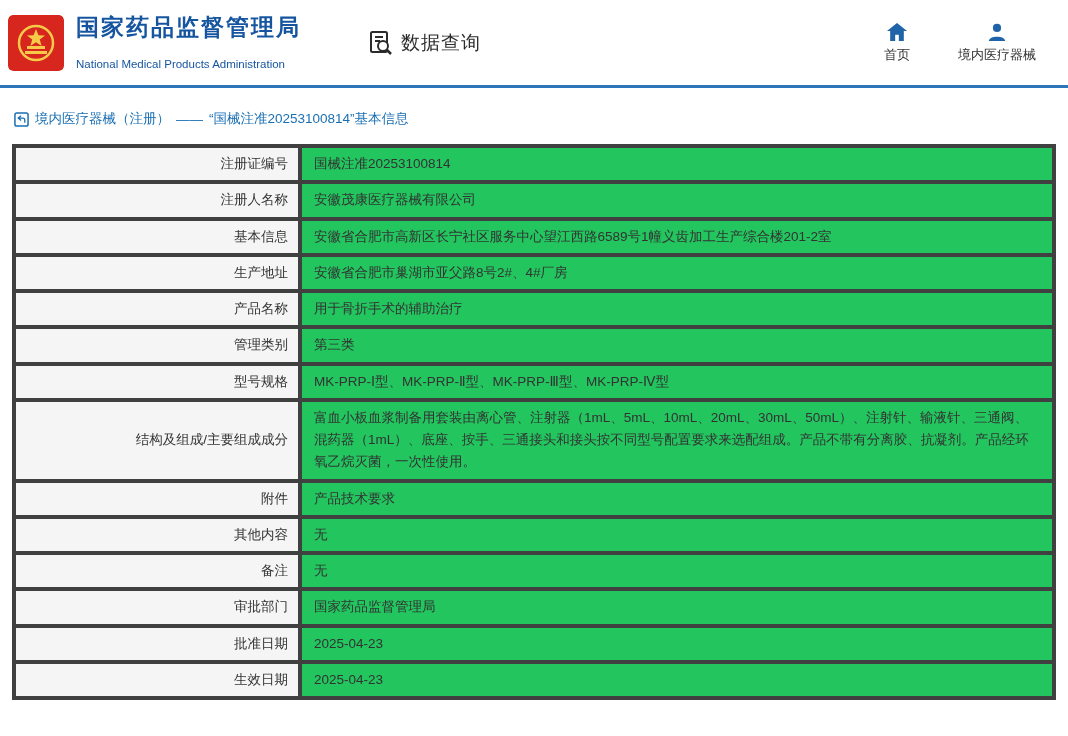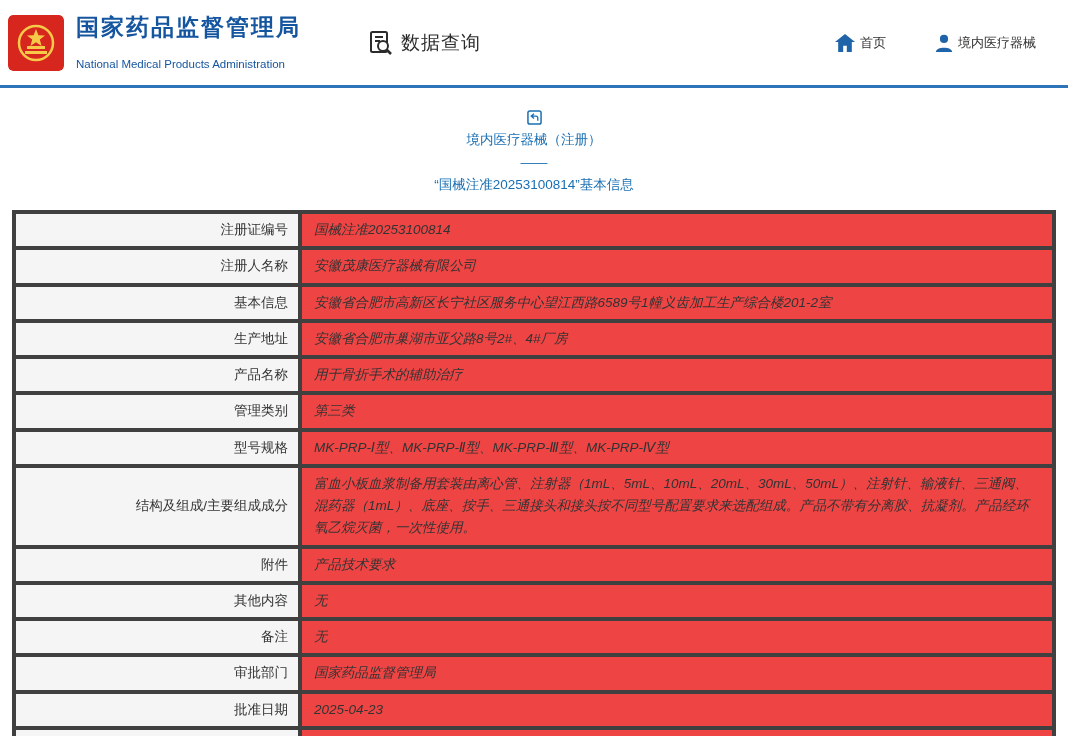"首页" .top-nav-item { flex-direction: row -> column }
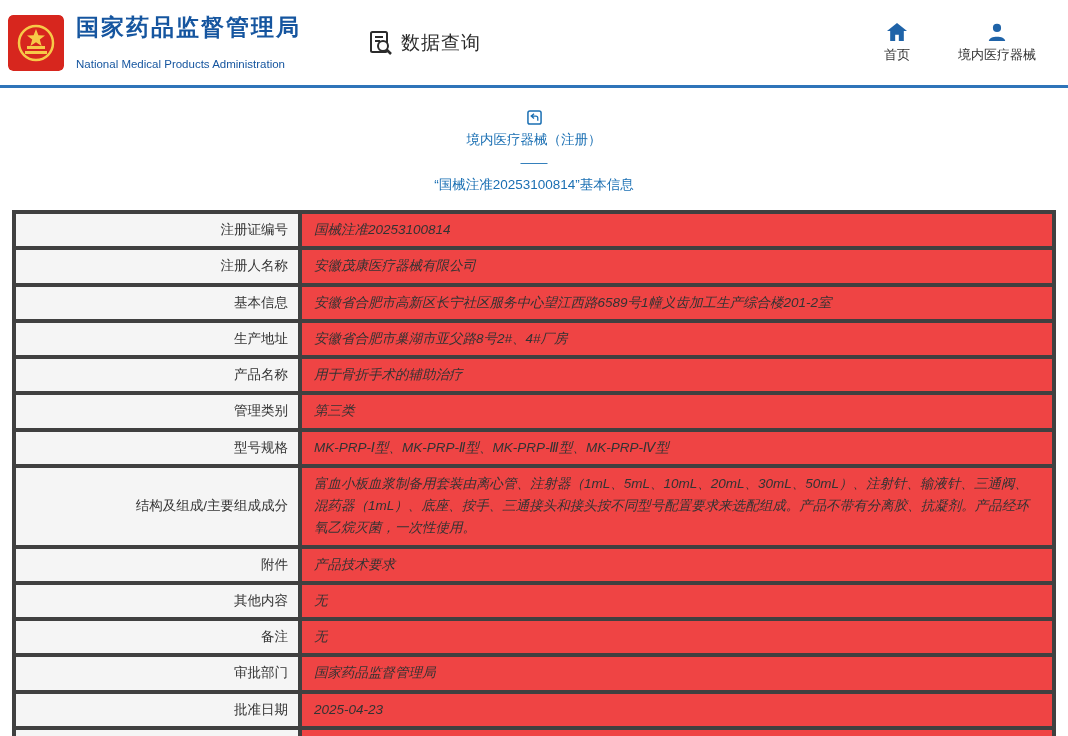"境内医疗器械（注册）" .breadcrumb { flex-direction: column -> none }
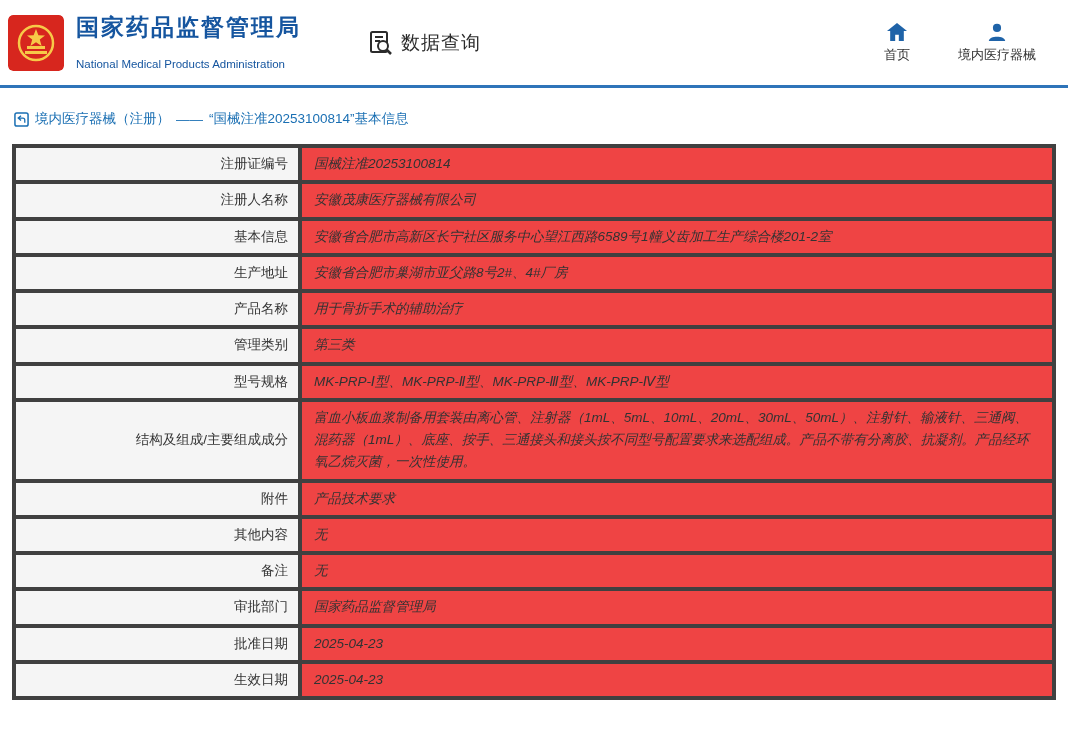"国械注准20253100814" table.info td { background: #ef4444 -> #22c55e; font-style: italic -> none }
